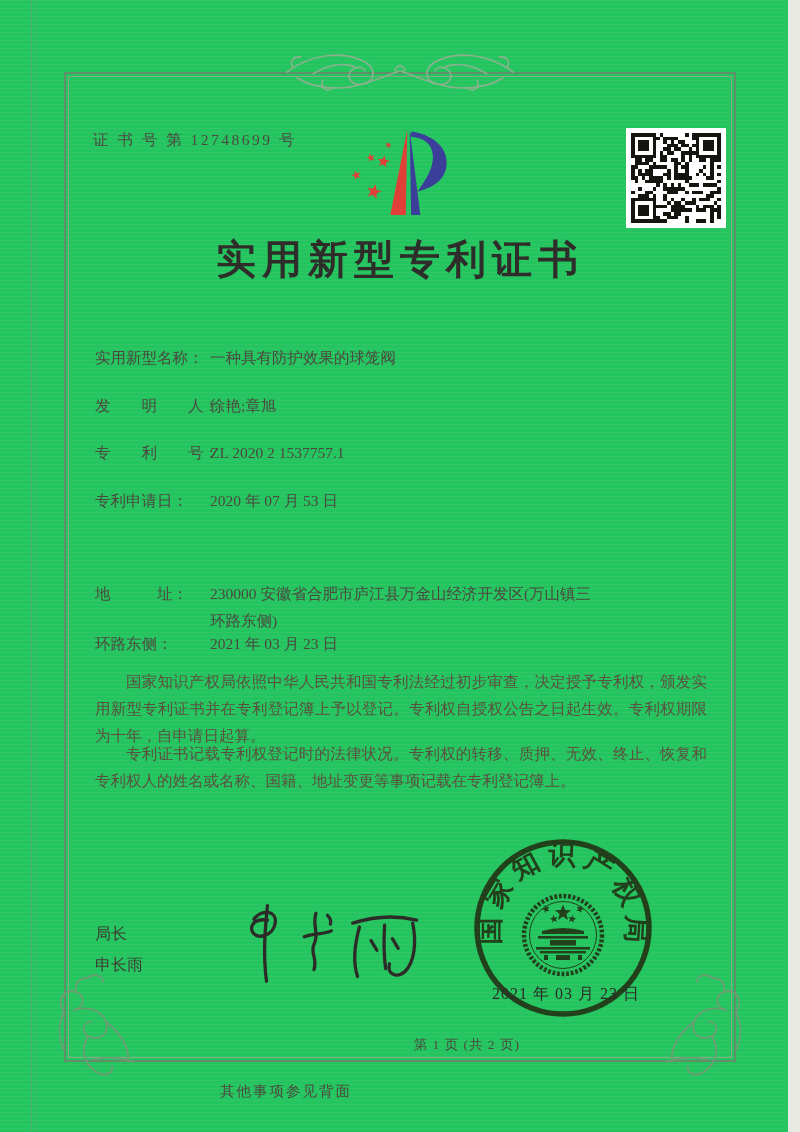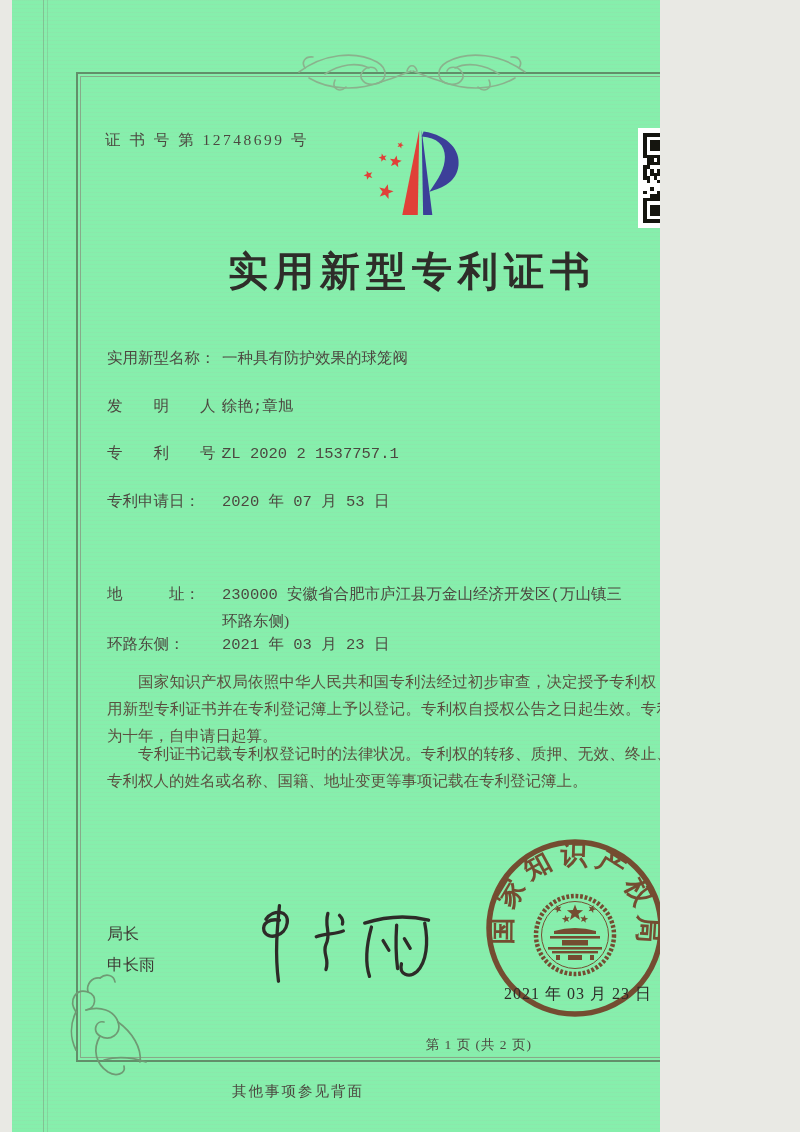"证 书 号 第 12748699" .page { background: #86efac -> #22c55e; margin-left: 12px -> none; width: 648px -> 788px }
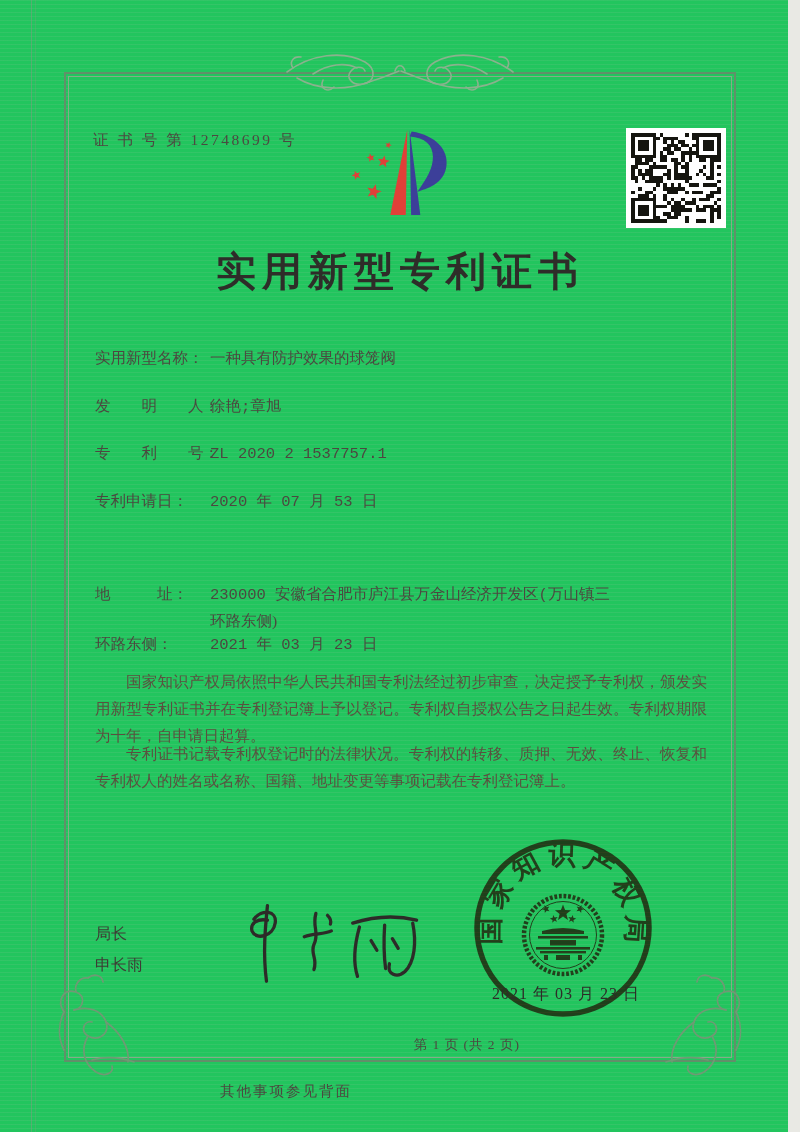"实用新型专利证书" .title { top: 244px -> 232px }
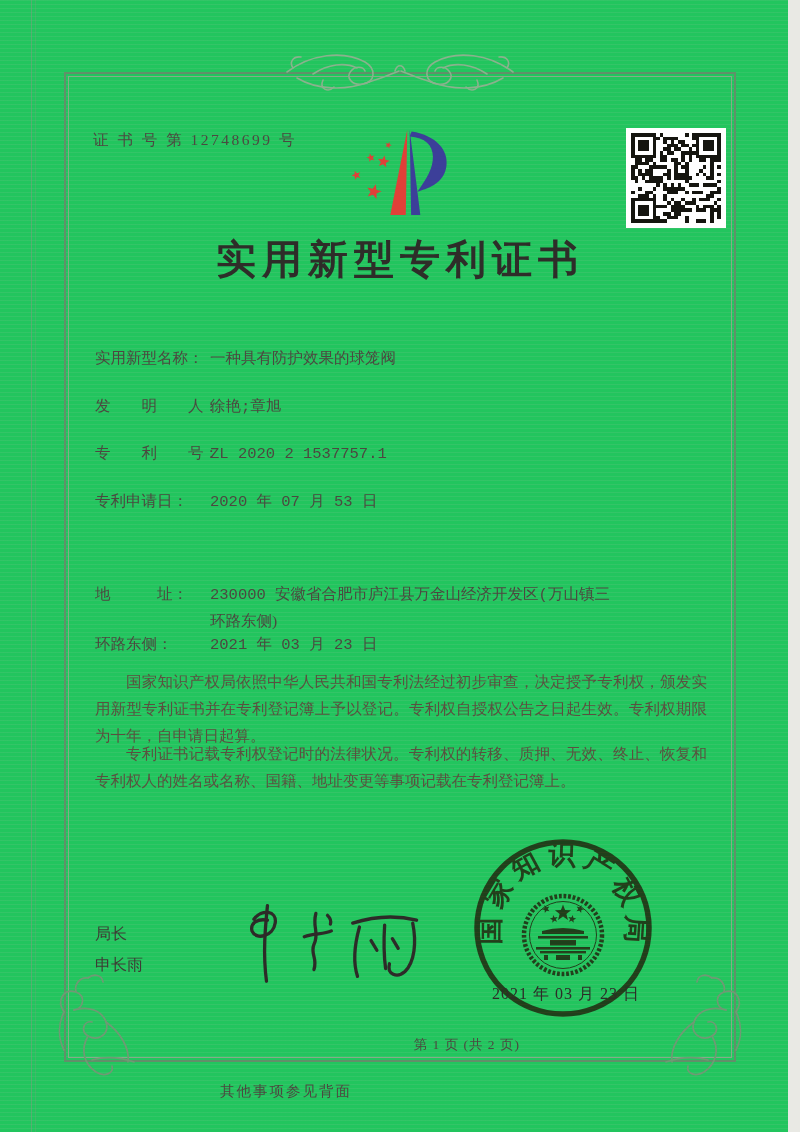"实用新型名称： 一种具有防护效果的球笼阀" .field { font-family: Liberation Mono, monospace -> none }
